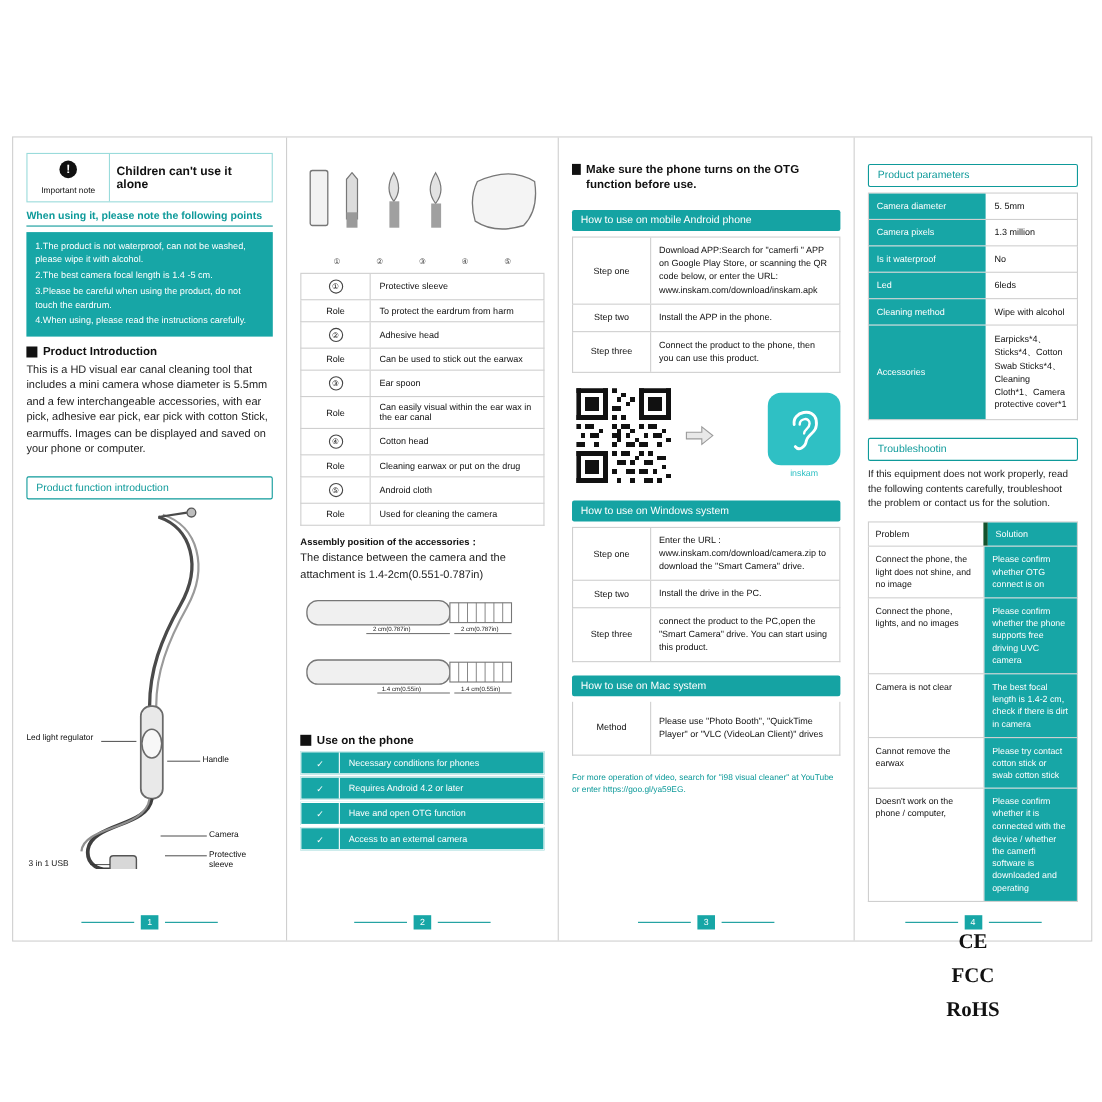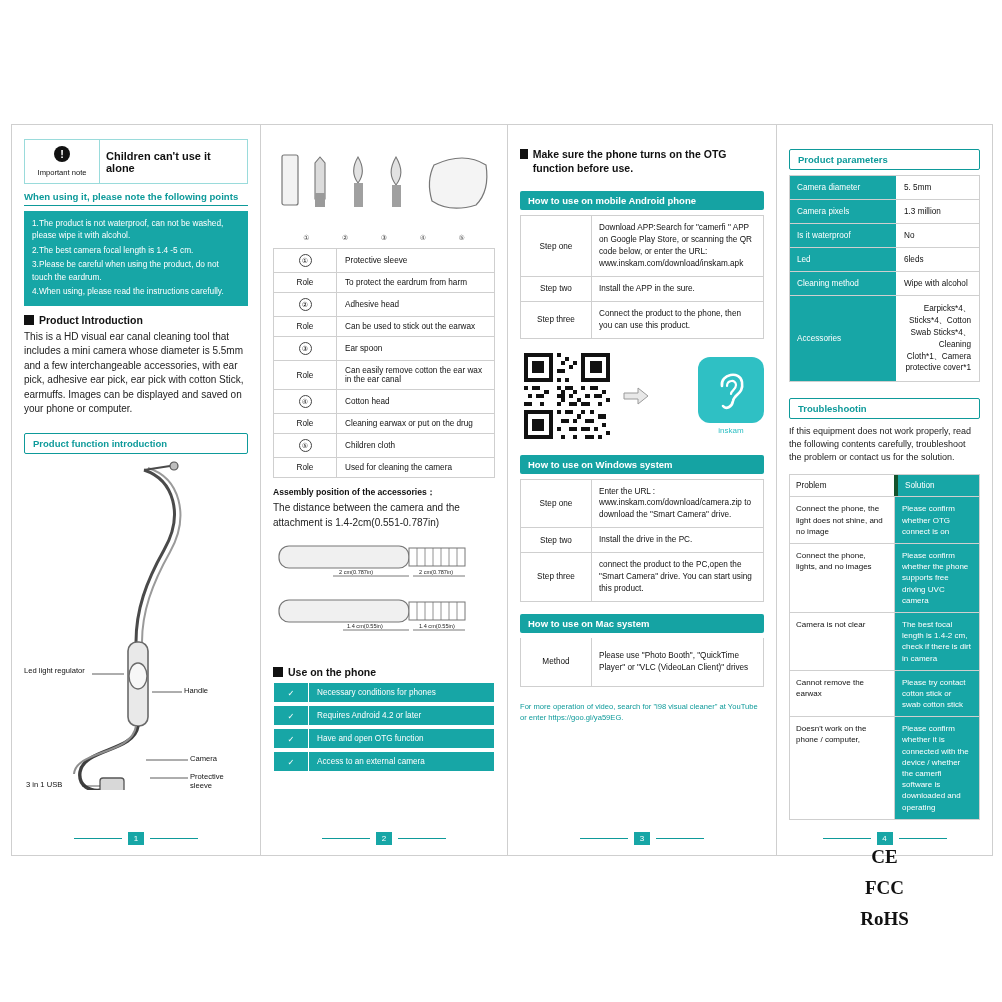"Product parameters" .sec-title { font-weight: bold -> normal }
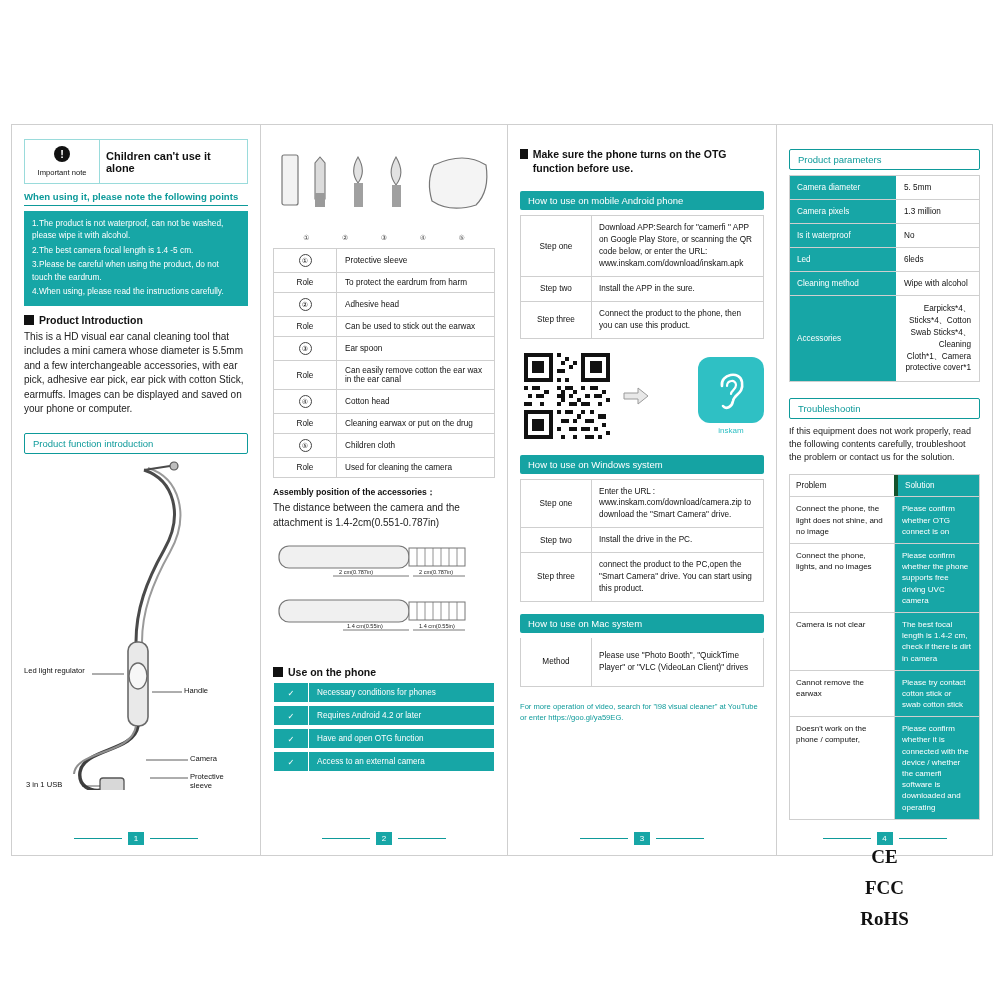"5. 5mm" .param .c2 { text-align: right -> none }
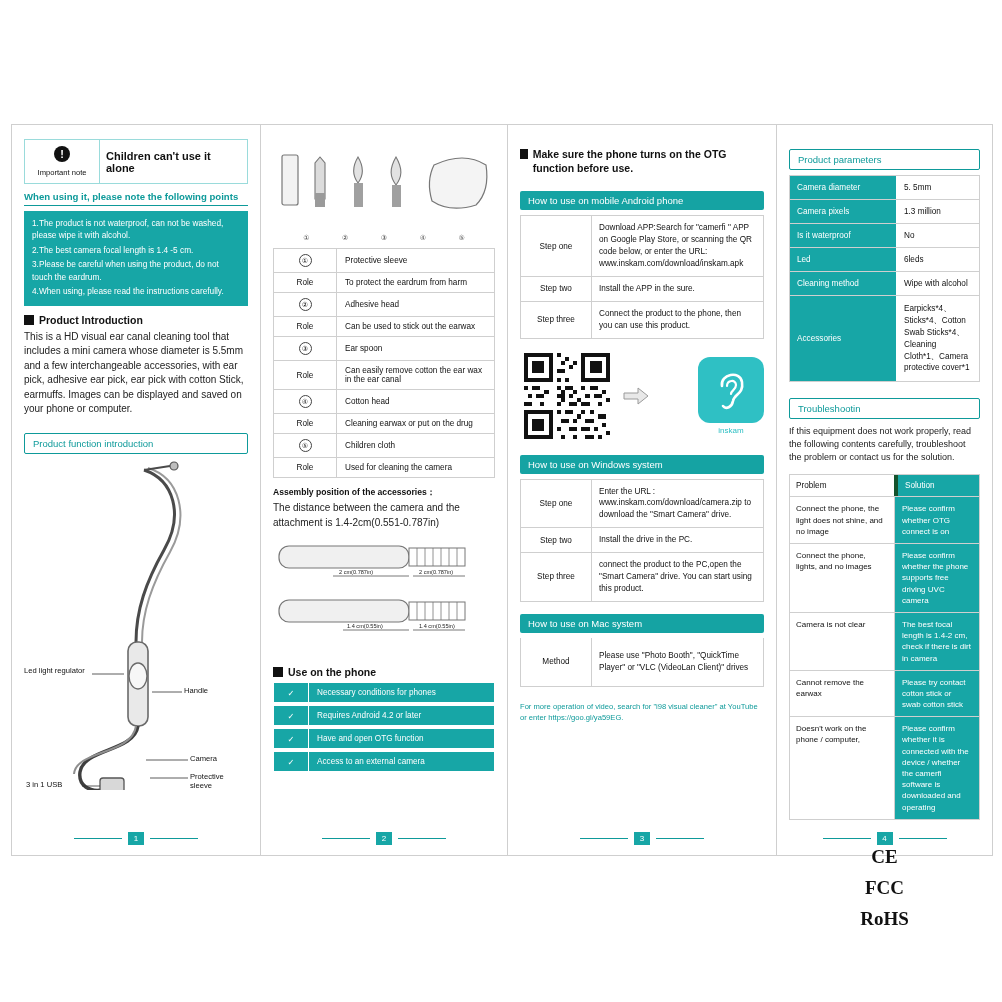"Install the APP in the" div.c2 { text: sure -> phone }
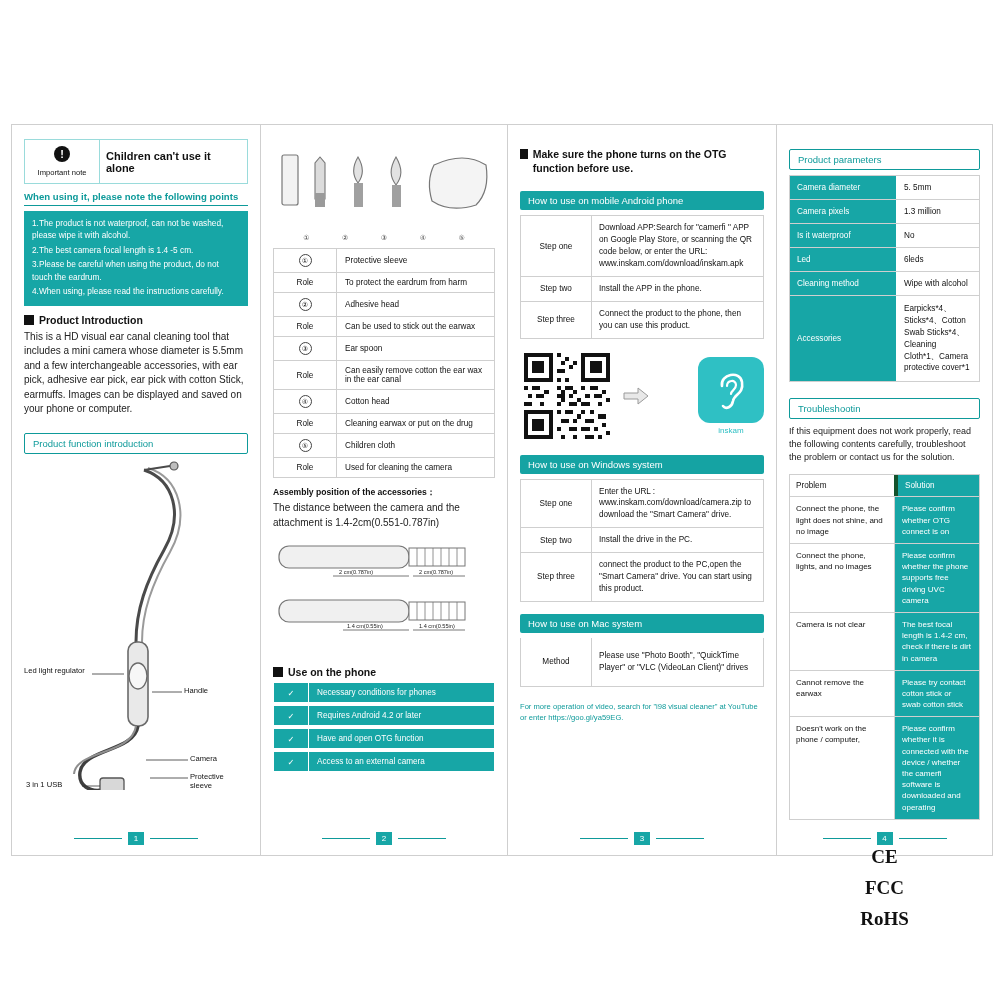"Can easily remove cotton the" div.c2 { text: remove cotton -> visual within }
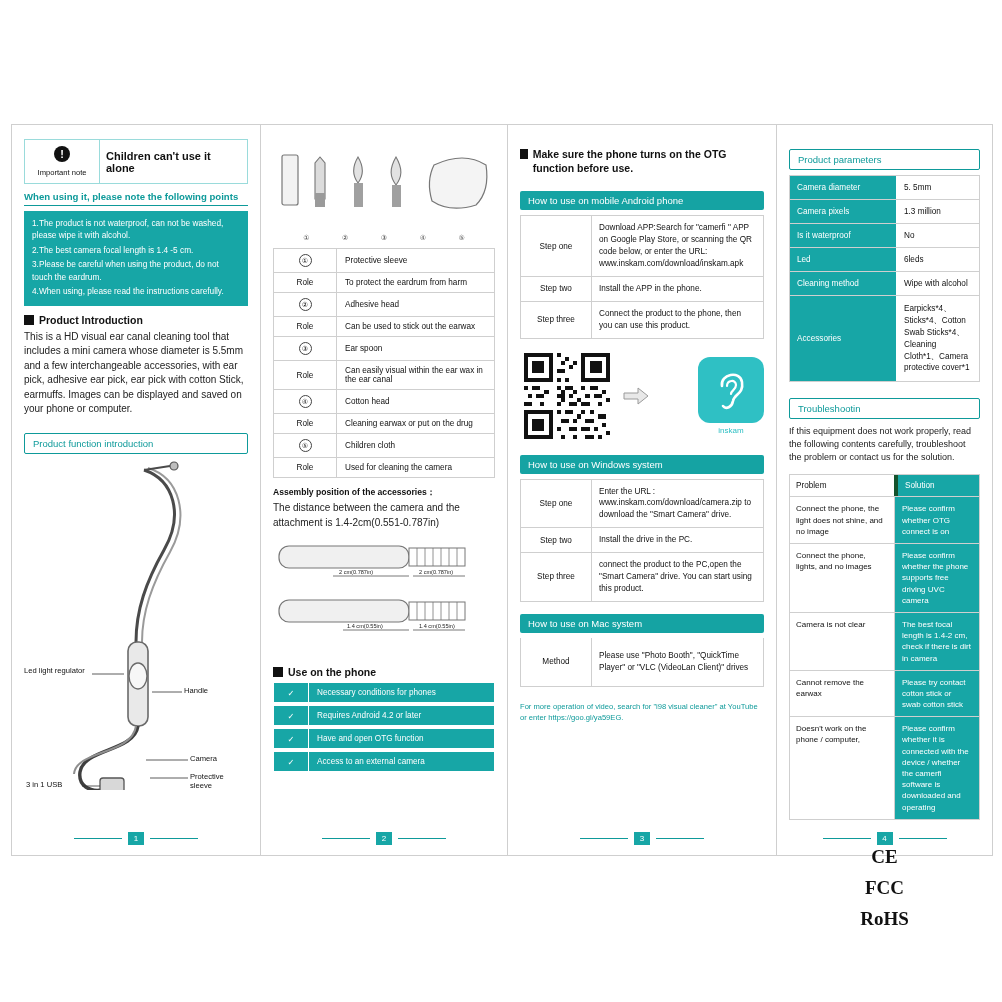"Children cloth" div.c2 { text: Children -> Android }
